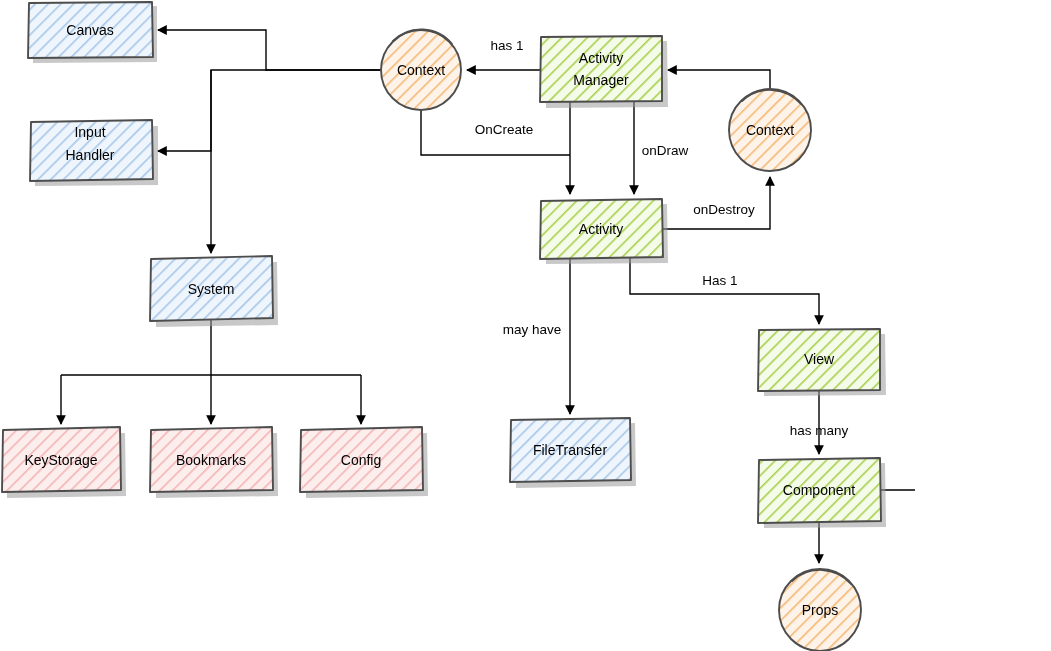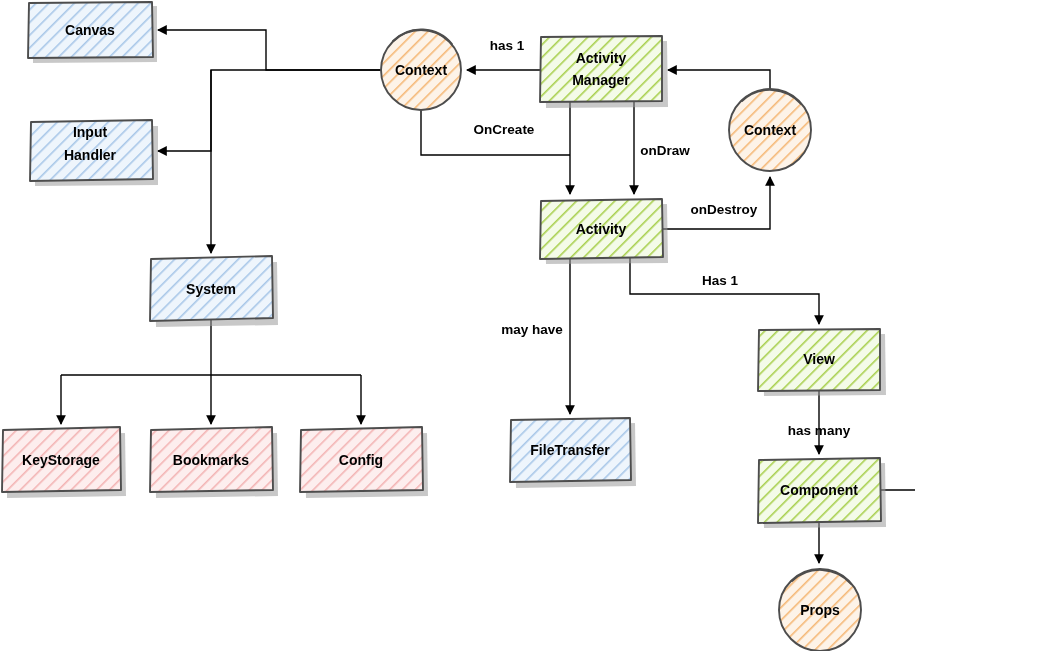"Canvas" #canvas-root { font-weight: bold -> none }
